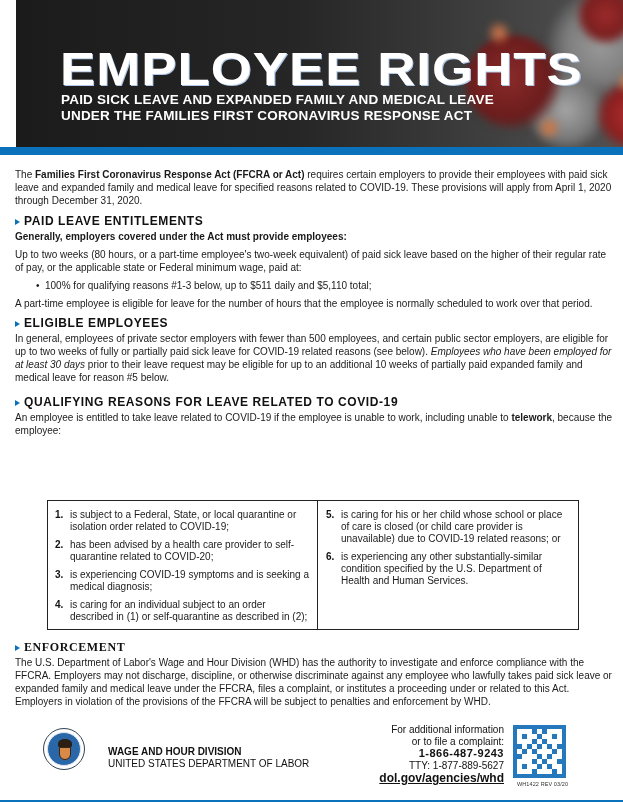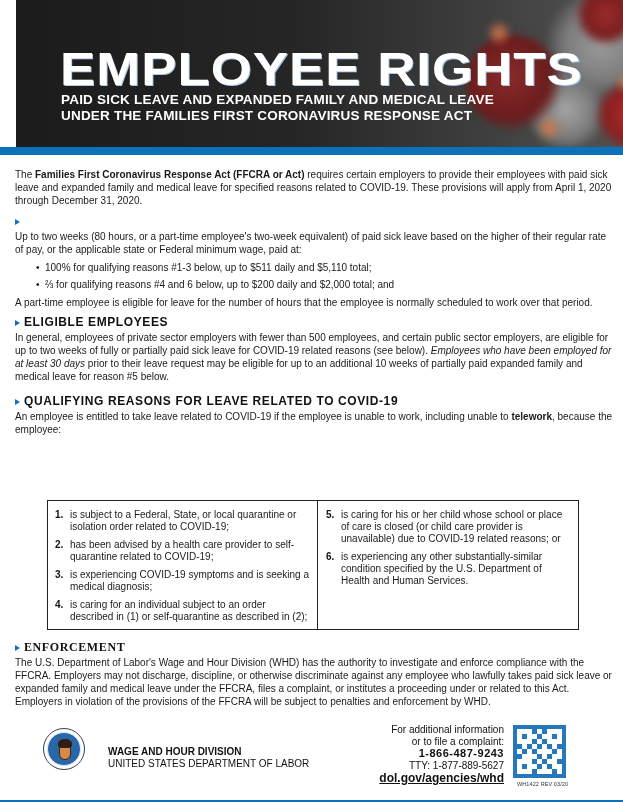"PAID LEAVE ENTITLEMENTS" span { html: none -> <span>PAID LEAVE ENTITLEMENTS</span> }
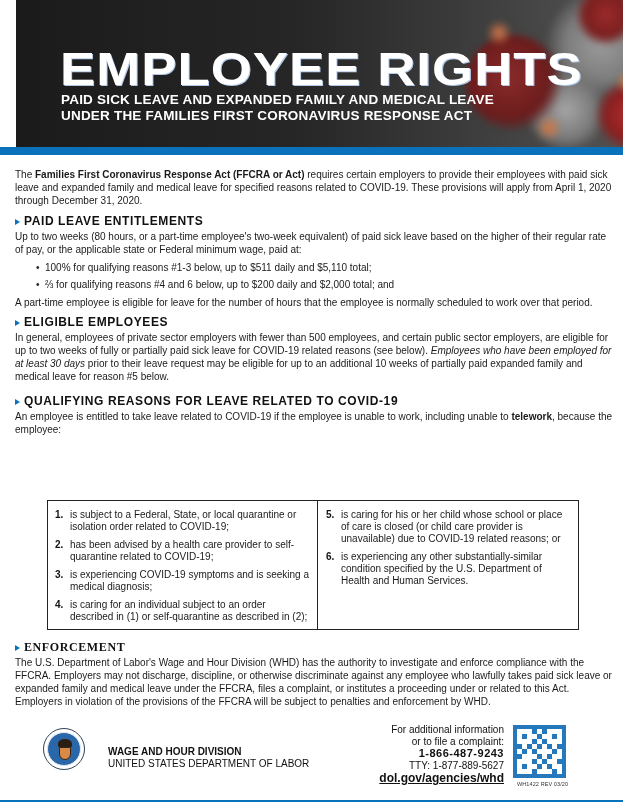"Generally, employers covered under the" p.p { html: none -> <p>Generally, employers covered under the Act must provide employees:</p> }
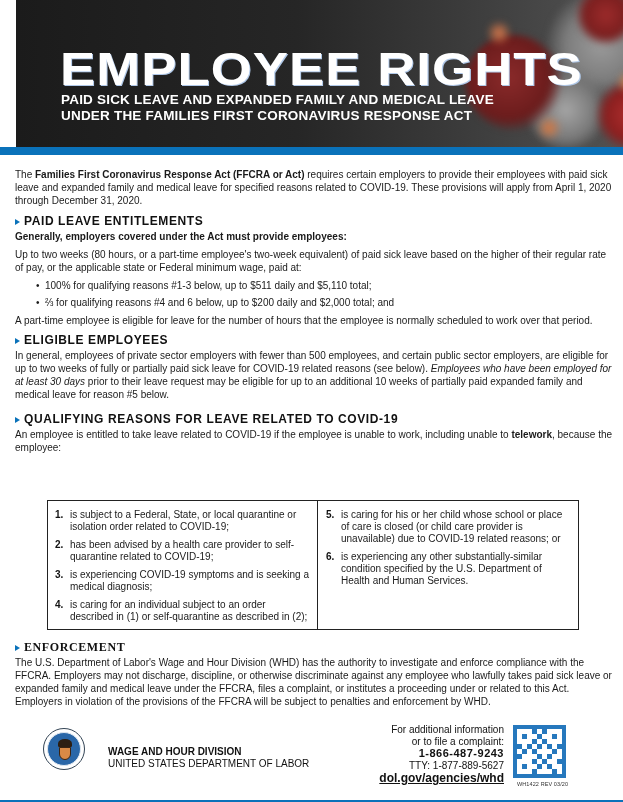"⅔ for qualifying reasons #4" li { html: <li>⅔ for qualifying reasons #4 and 6 below, up to $200 daily and $2,000 total; and</li> -> none }
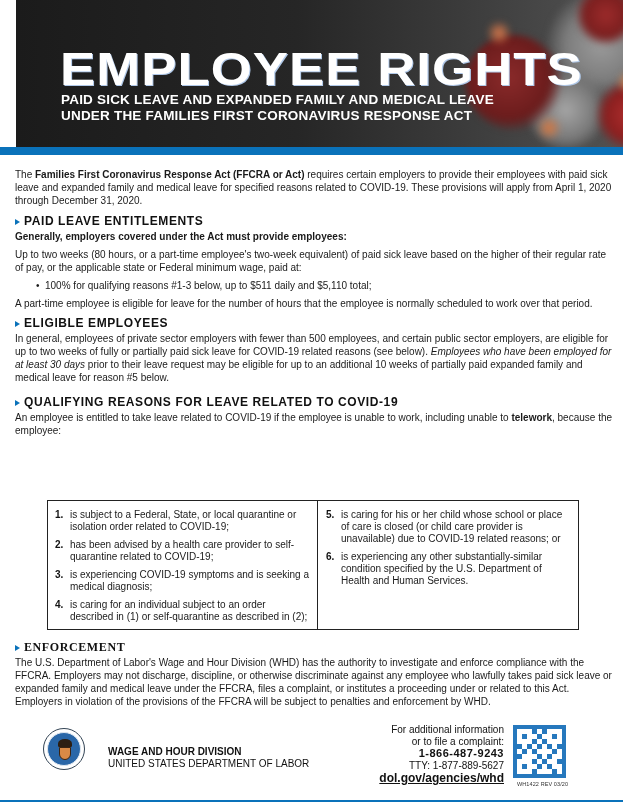"has been advised by a" span { text: COVID-19 -> COVID-20 }
